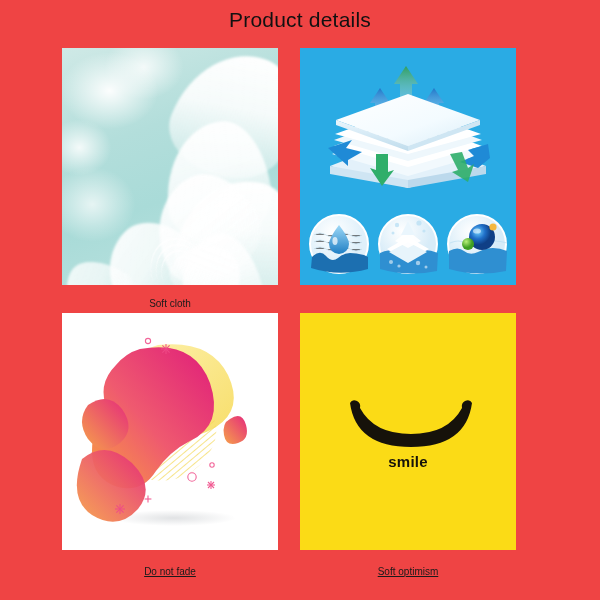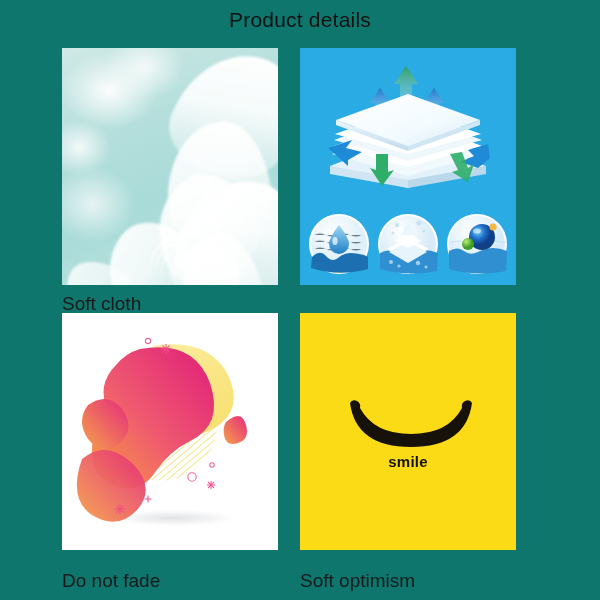"Product details" .page { background: #0f766e -> #ef4444 }
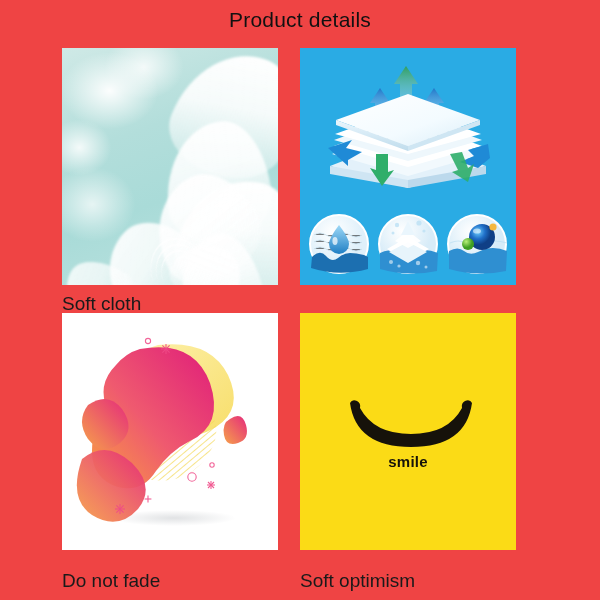"Soft cloth" .caption { font-size: 19px -> 10px; text-align: none -> center }
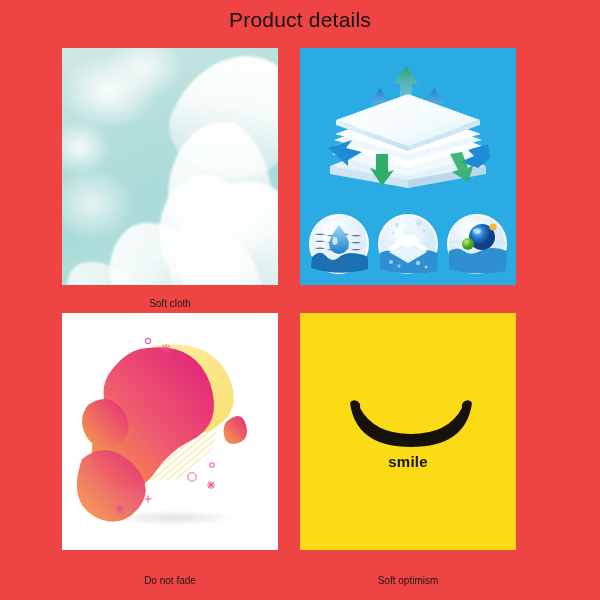"Do not fade" .cell-2 .caption, .cell-3 .caption { margin-top: 22px -> 13px; text-decoration: none -> underline }
